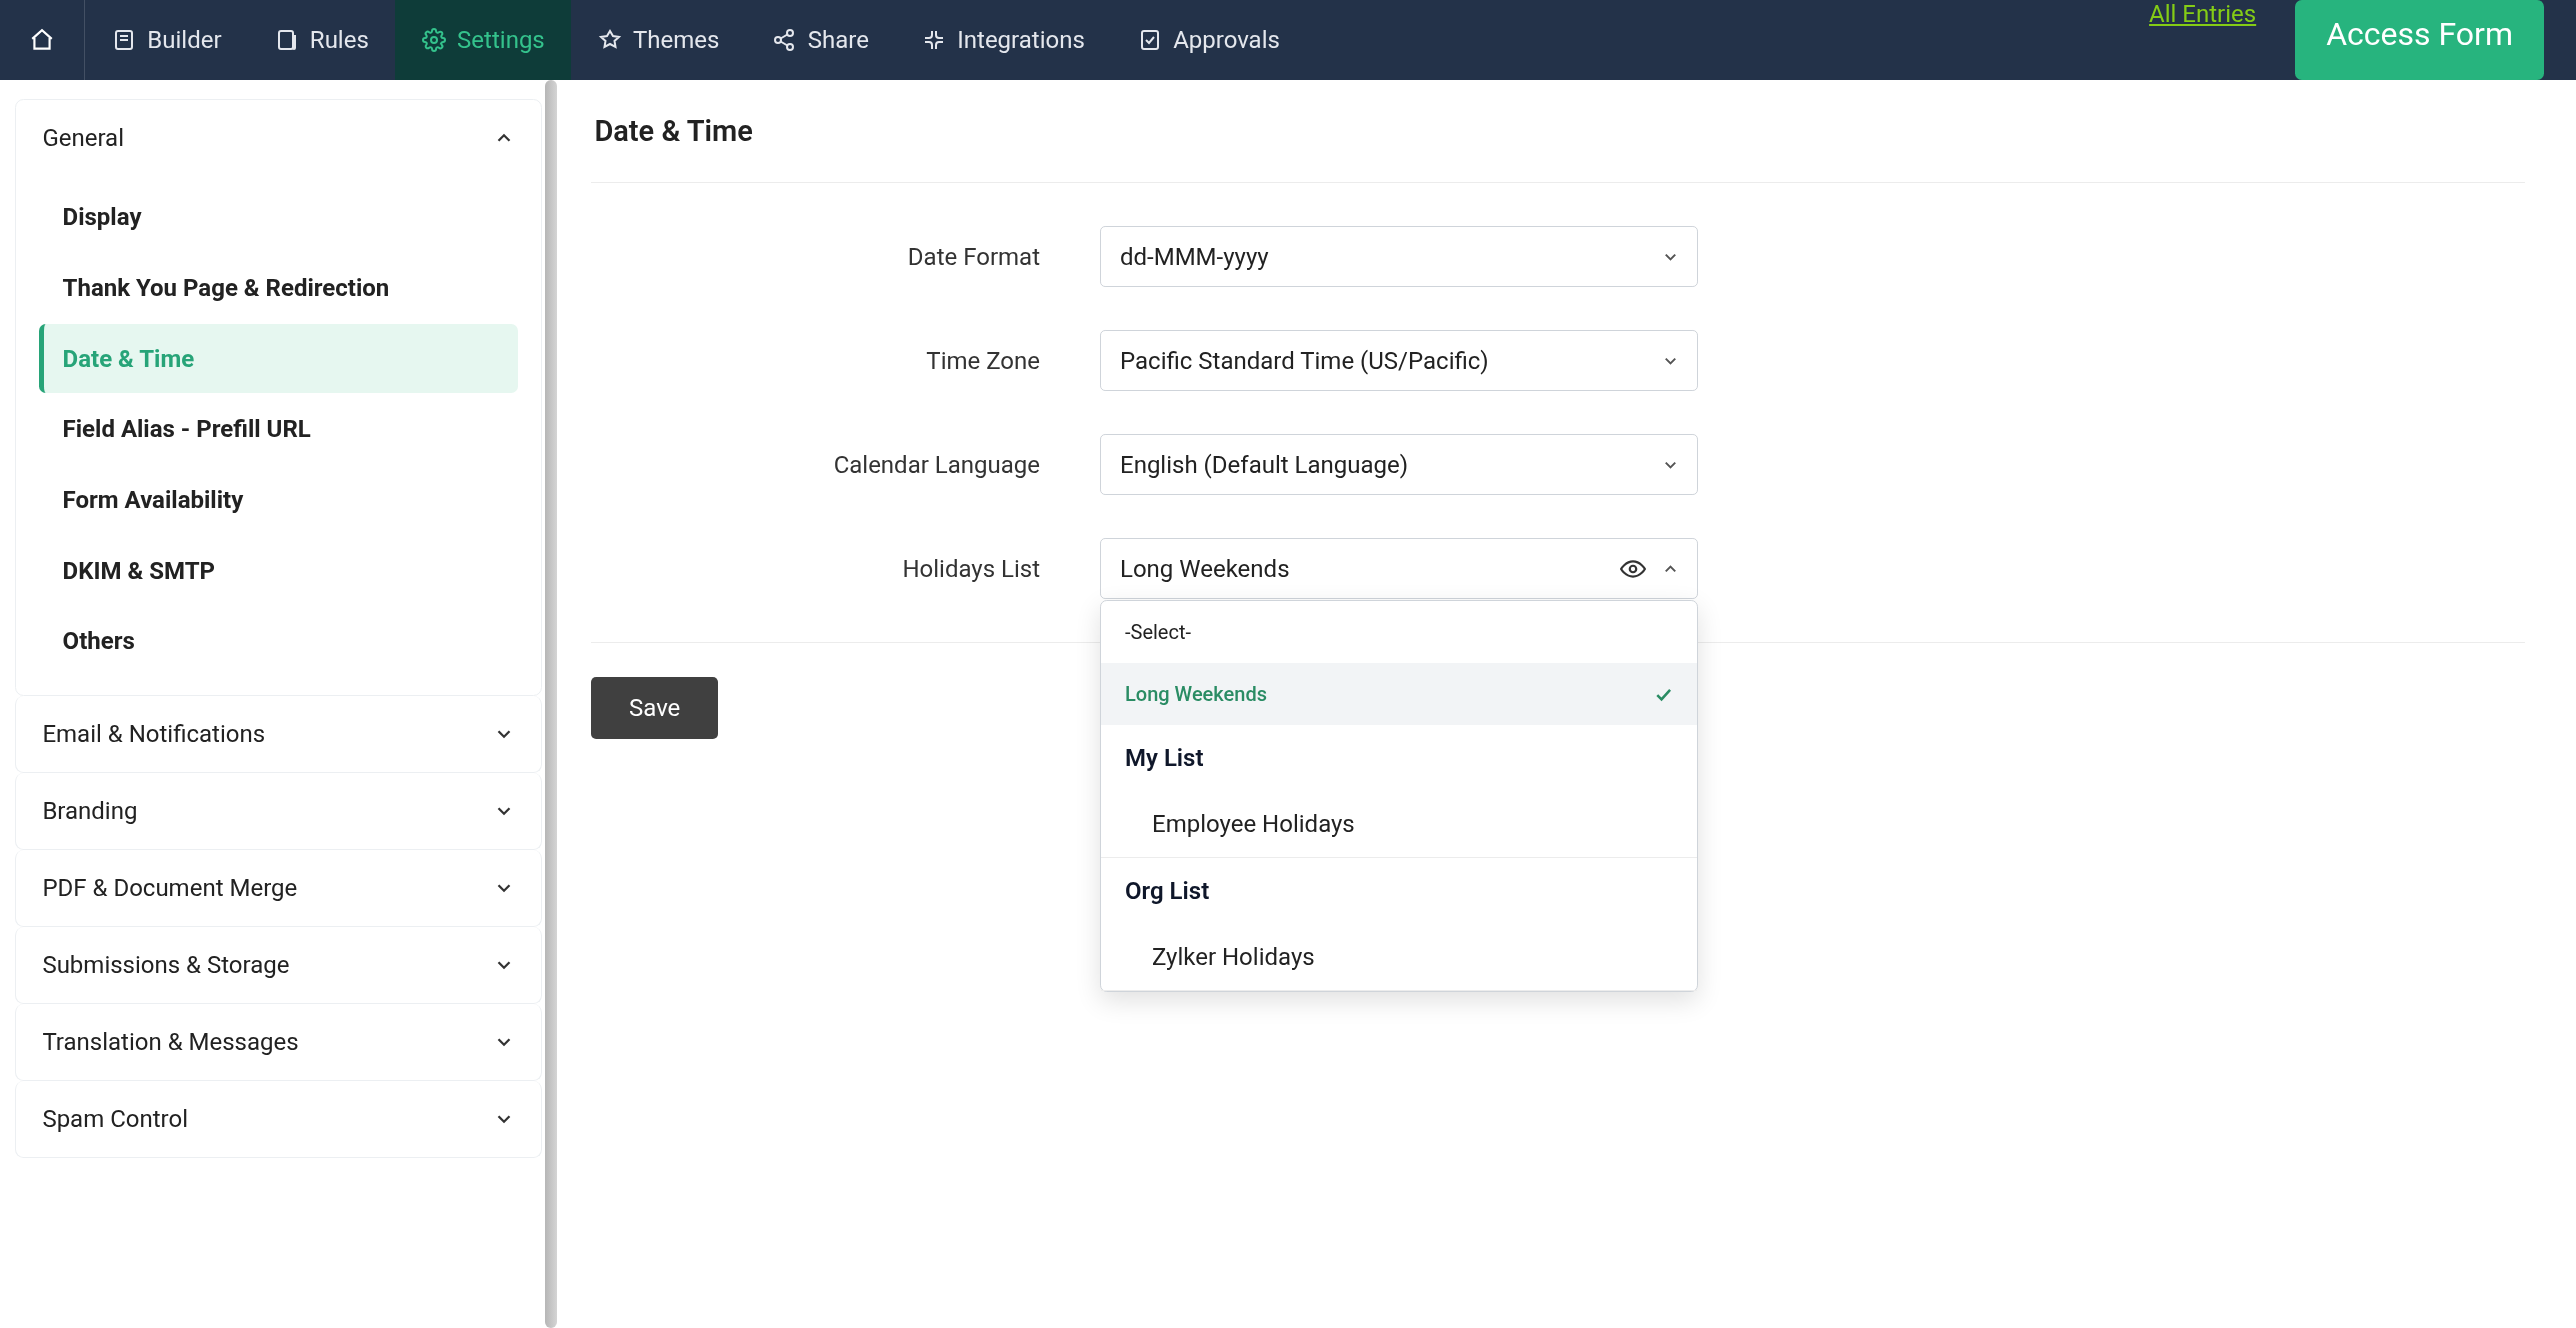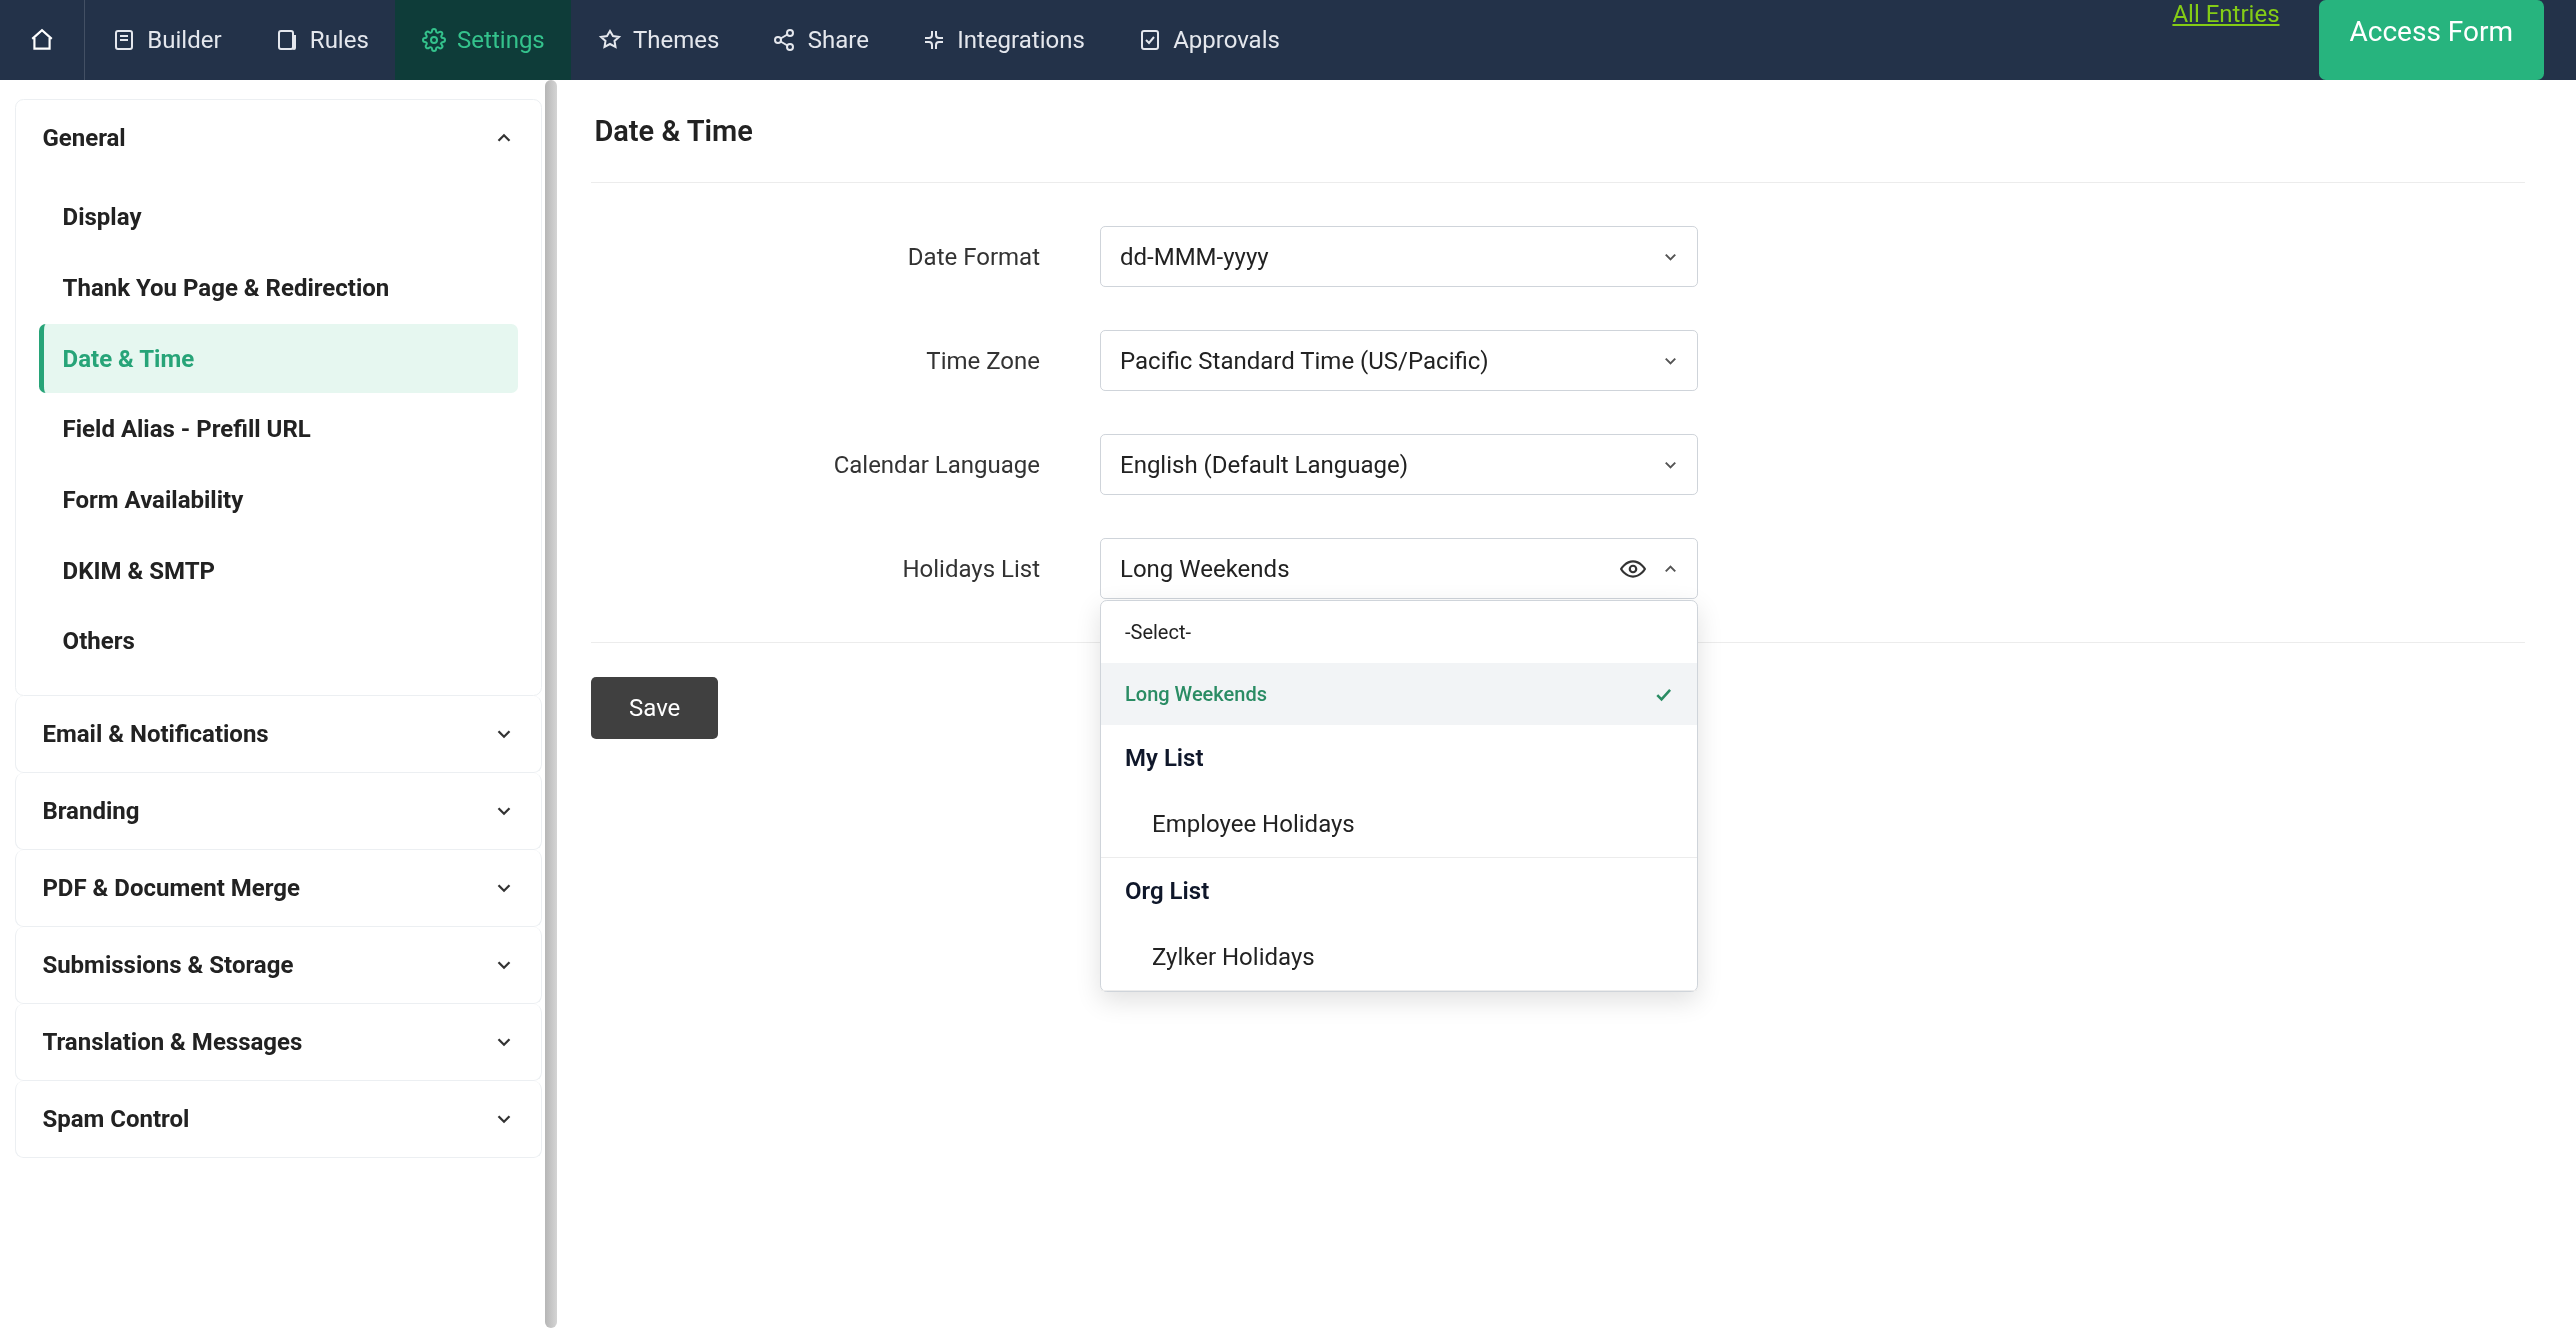"Access Form" .access-form-btn { font-size: 28px -> 32px }
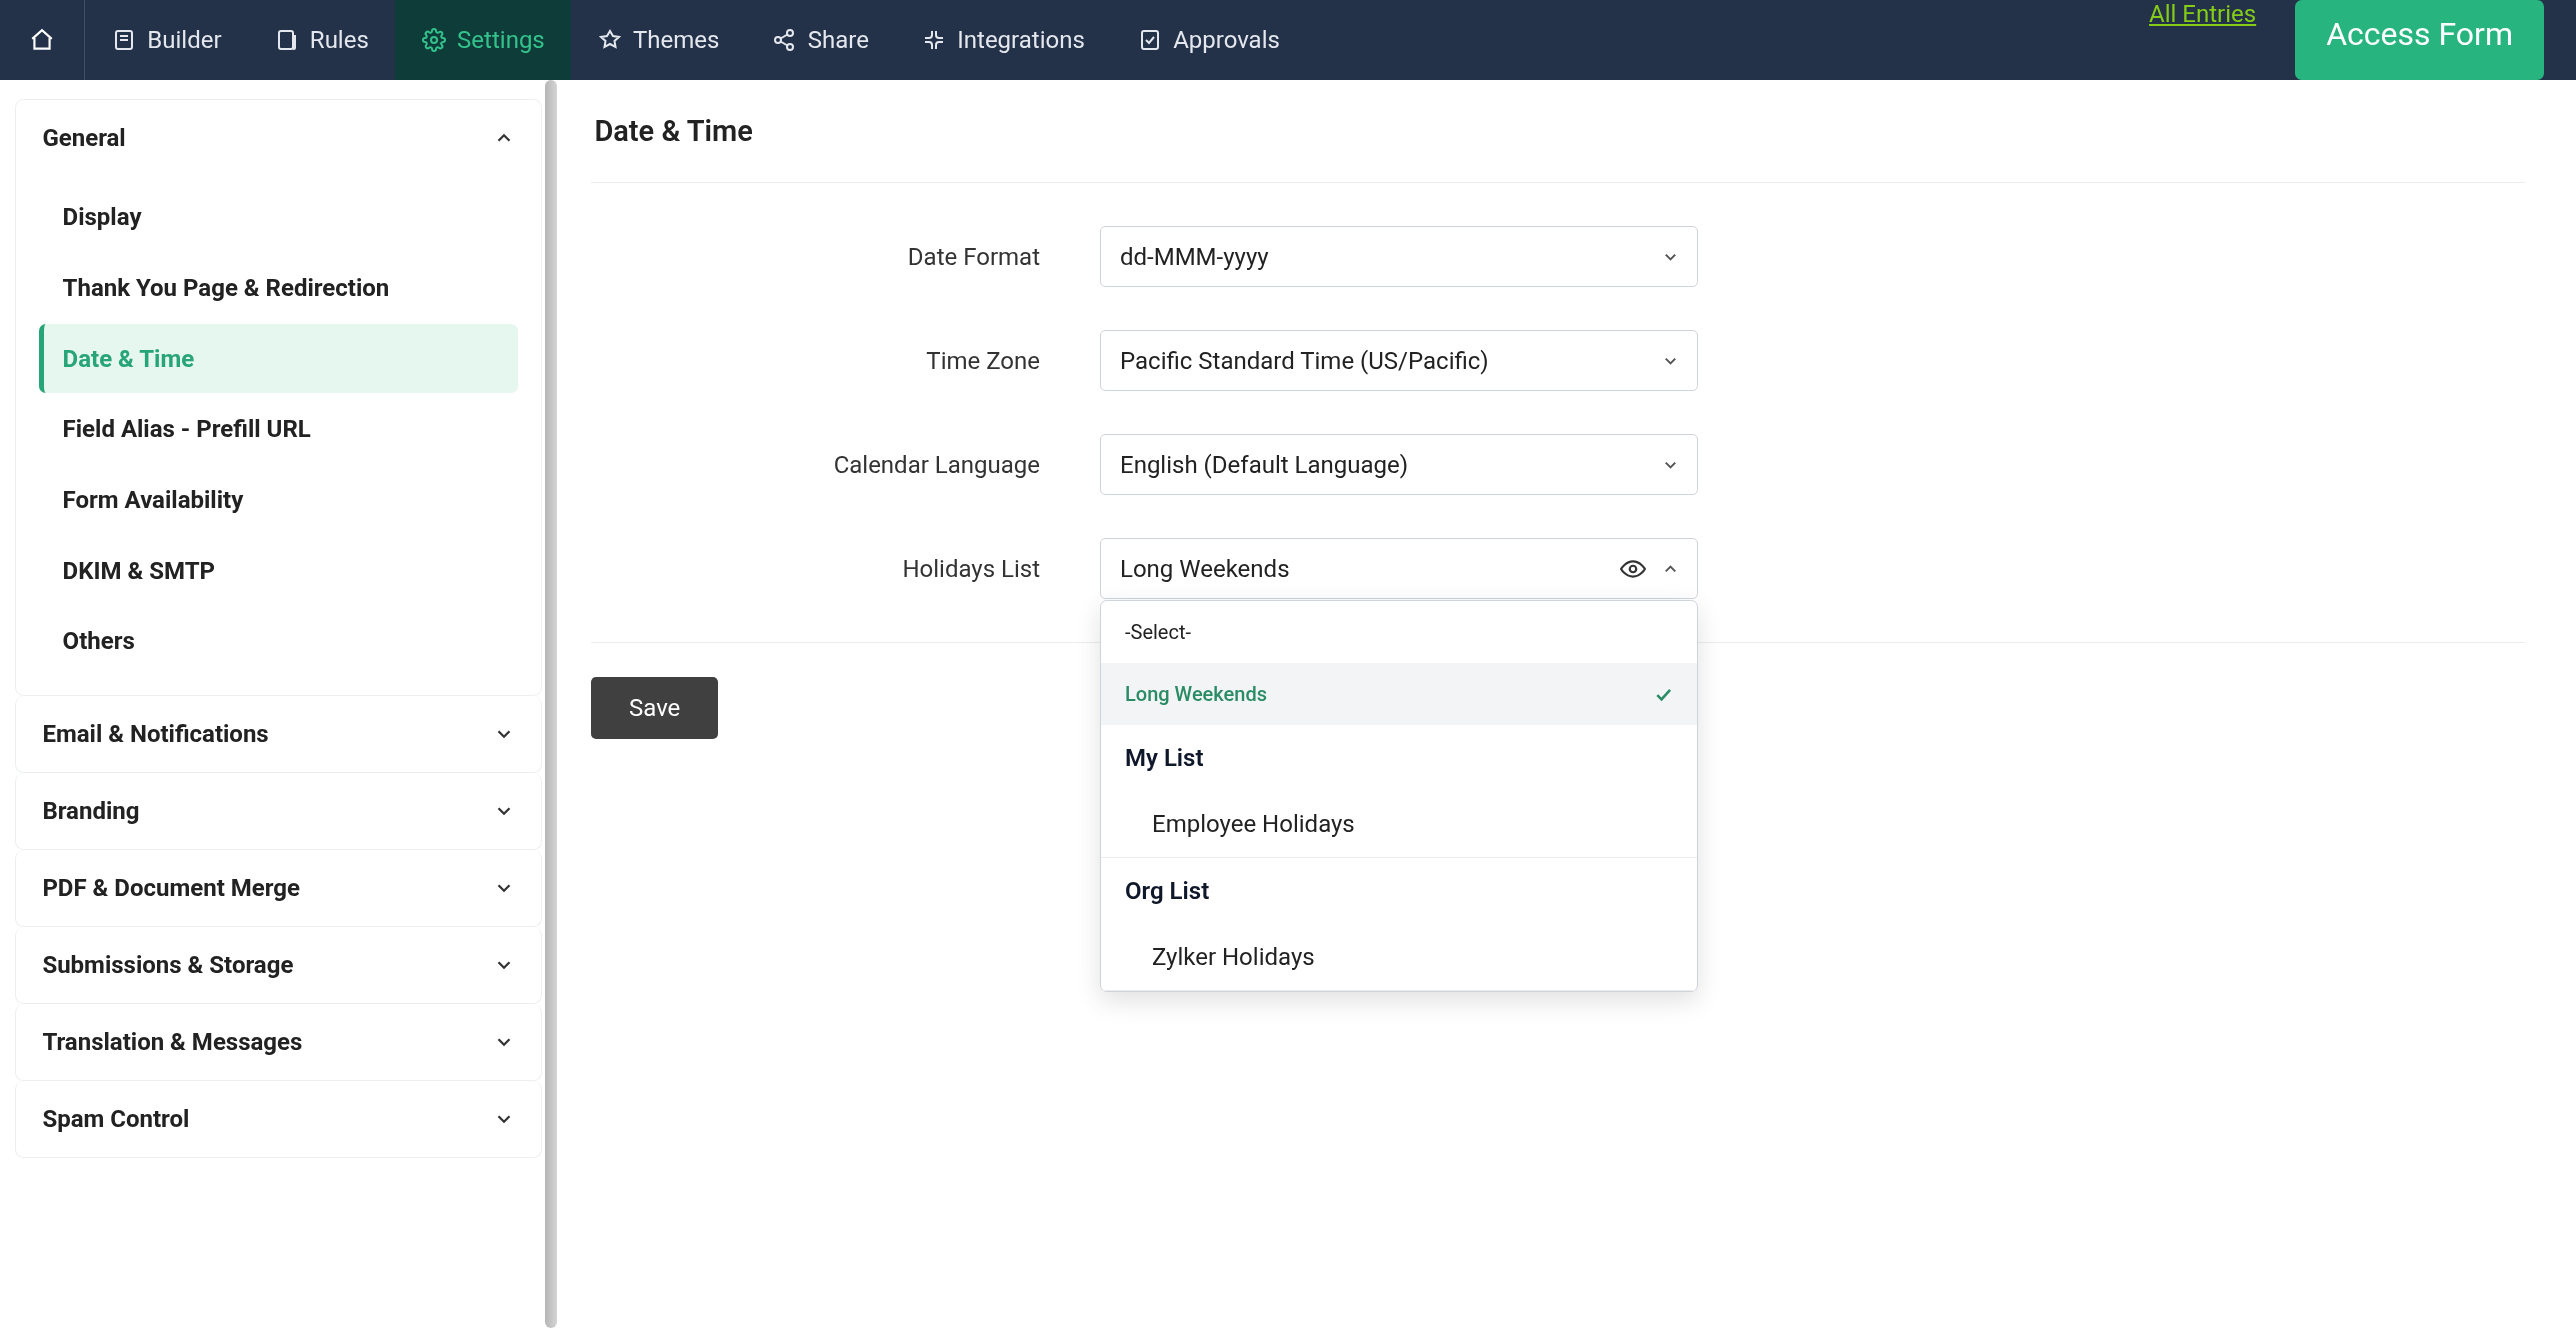"General" .panel-header { font-weight: 700 -> 400 }
